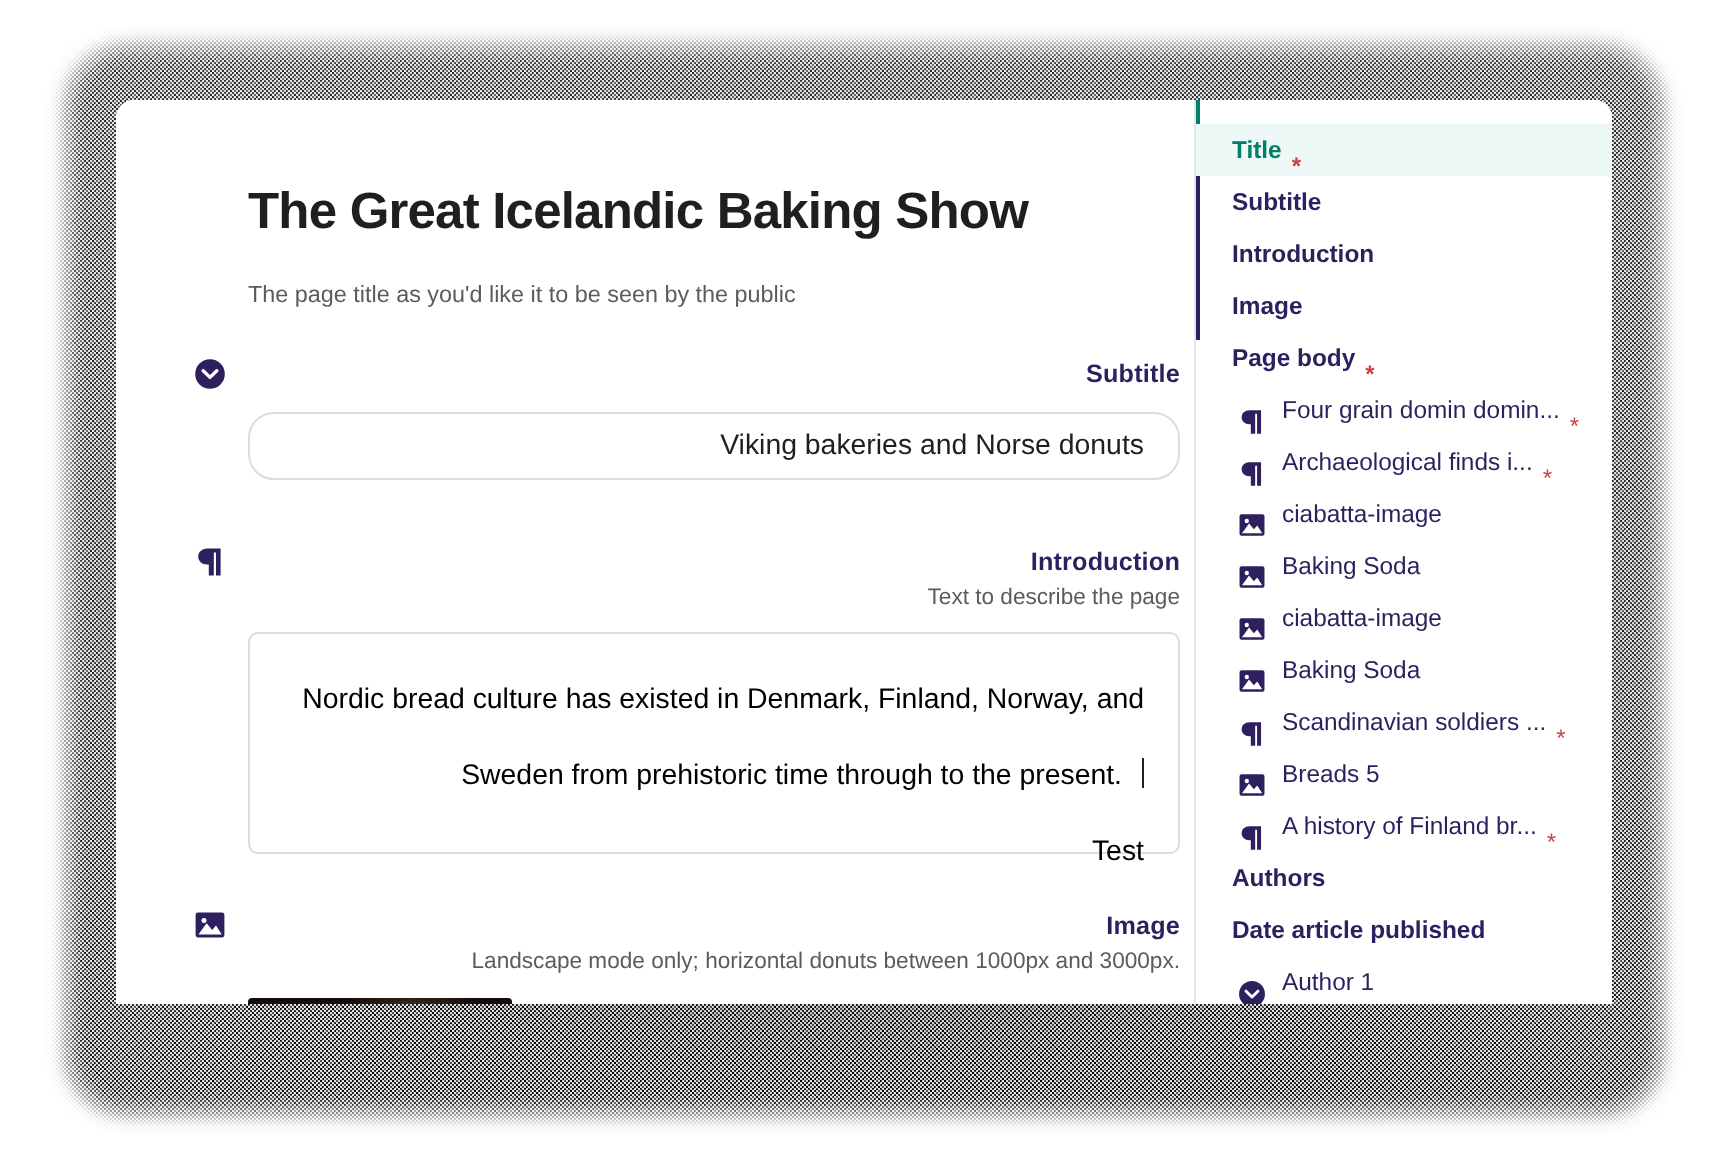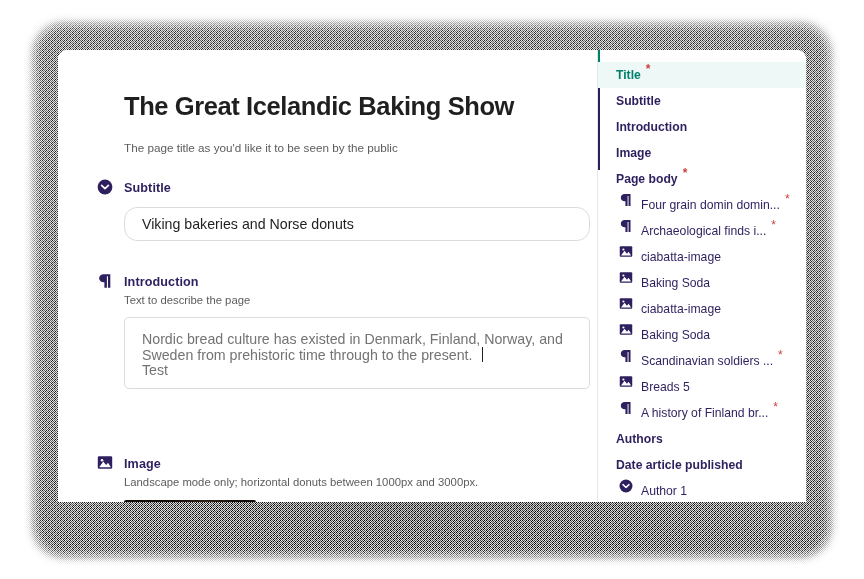"Title" .side-item { align-items: flex-start -> flex-end }
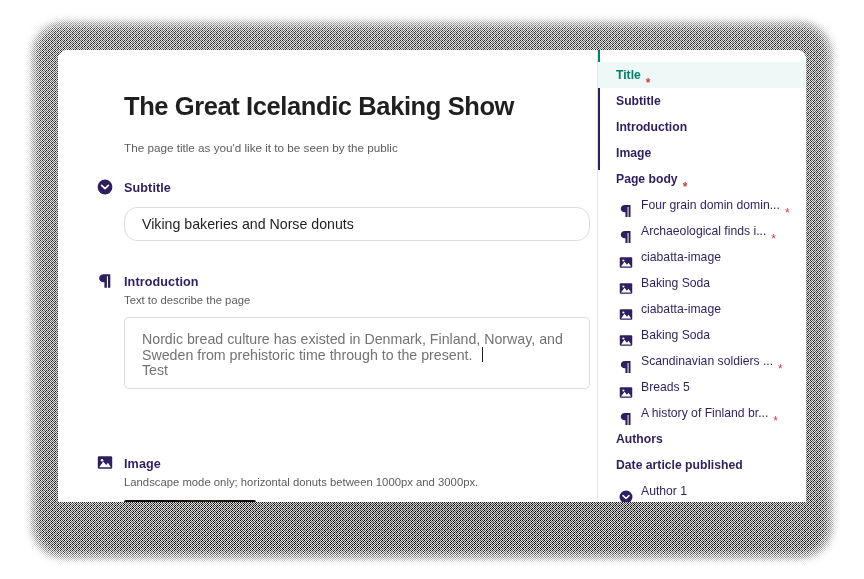"The Great Icelandic Baking Show" .form-col { text-align: none -> right }
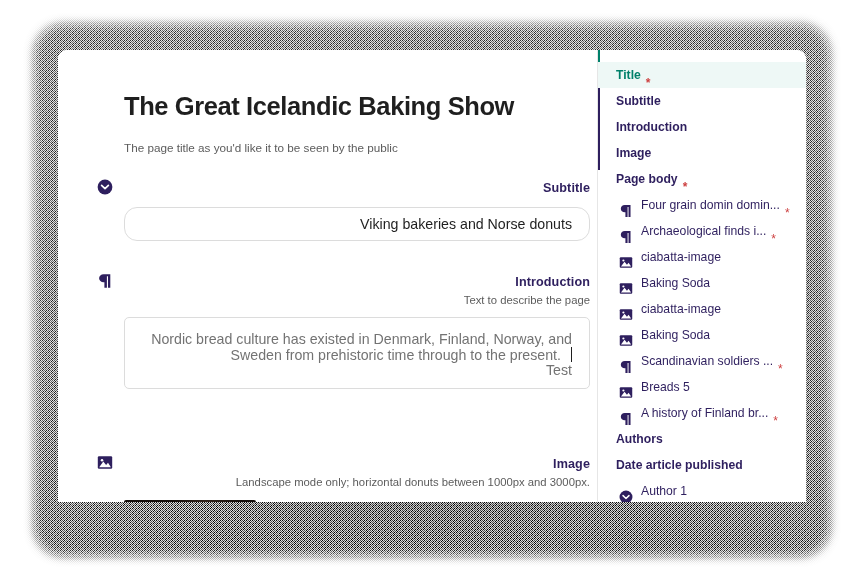"Nordic bread culture has existed" .rich-area { color: #737373 -> #000000; height: 72px -> 111px; line-height: 15px -> 38px }
